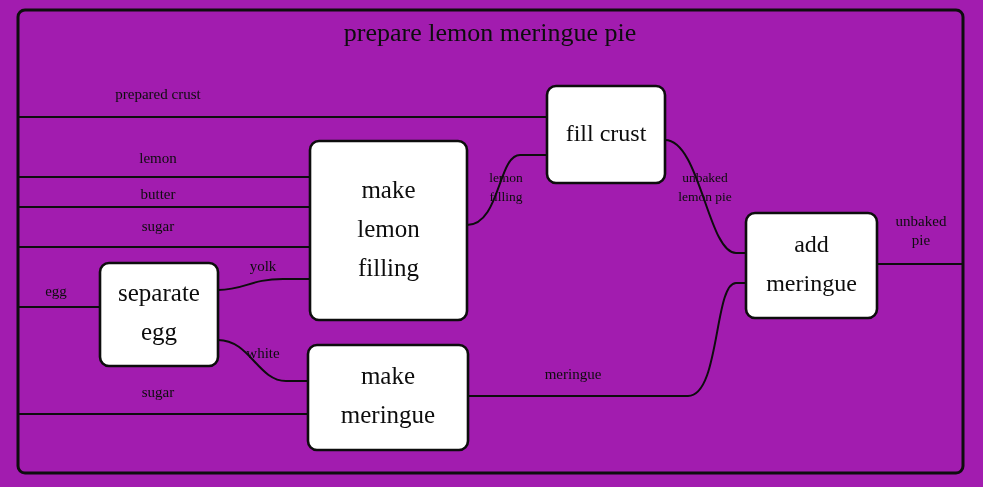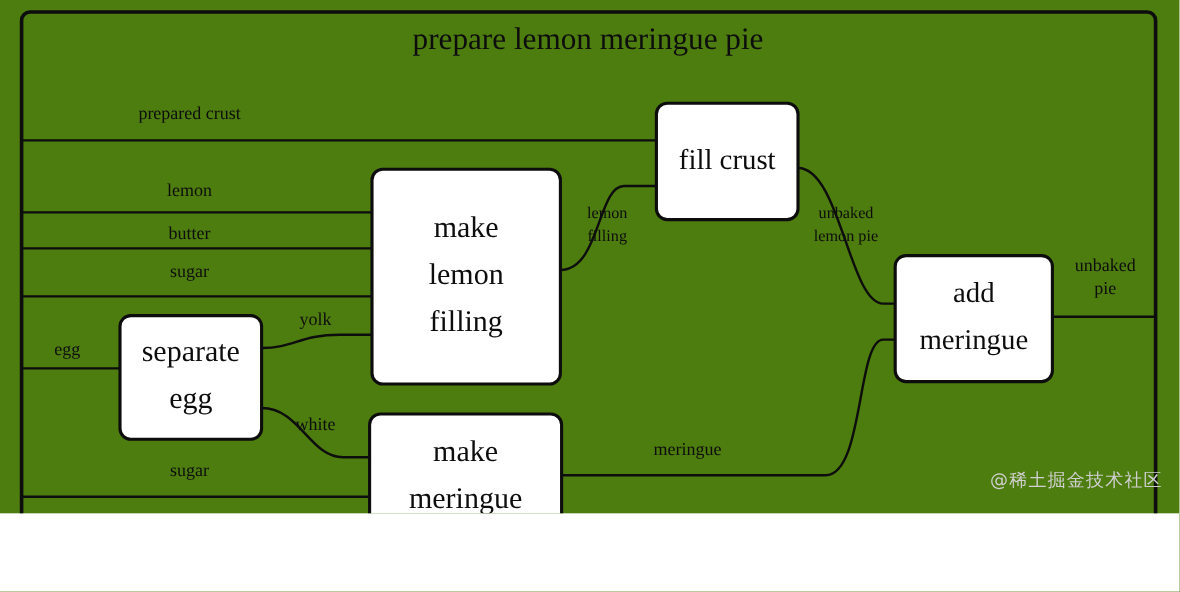"prepare lemon meringue pie" #stage { background: #4d7c0f -> #a21caf; height: 428px -> 487px }
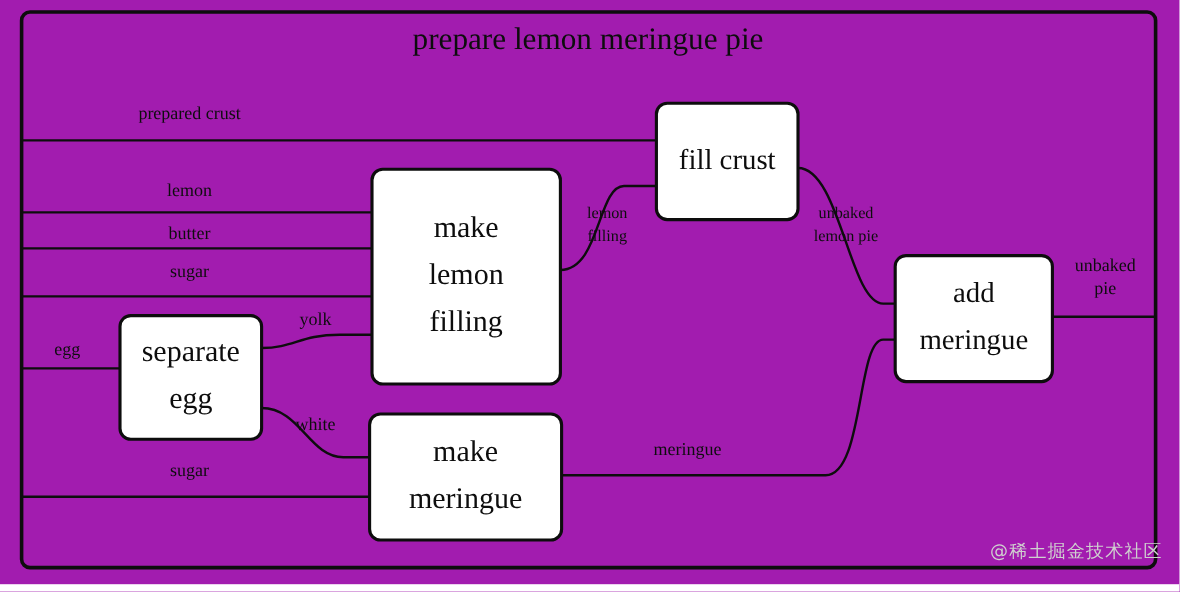"@稀土掘金技术社区" div.watermark { html: <div>@稀土掘金技术社区</div> -> none }
